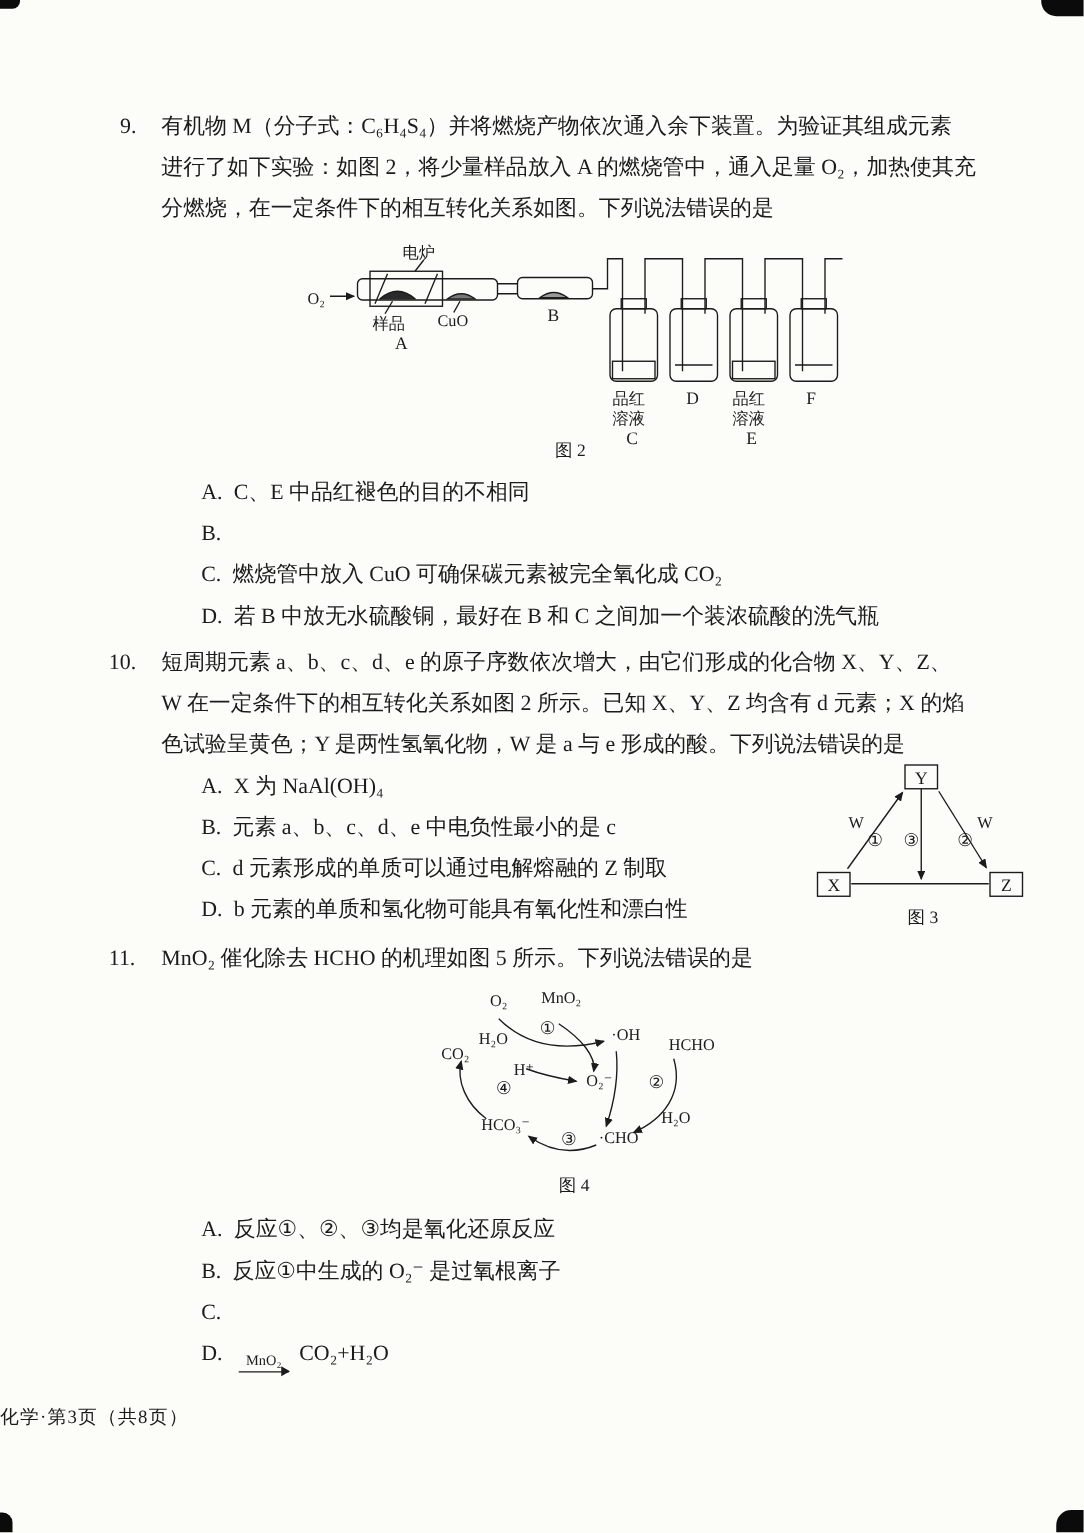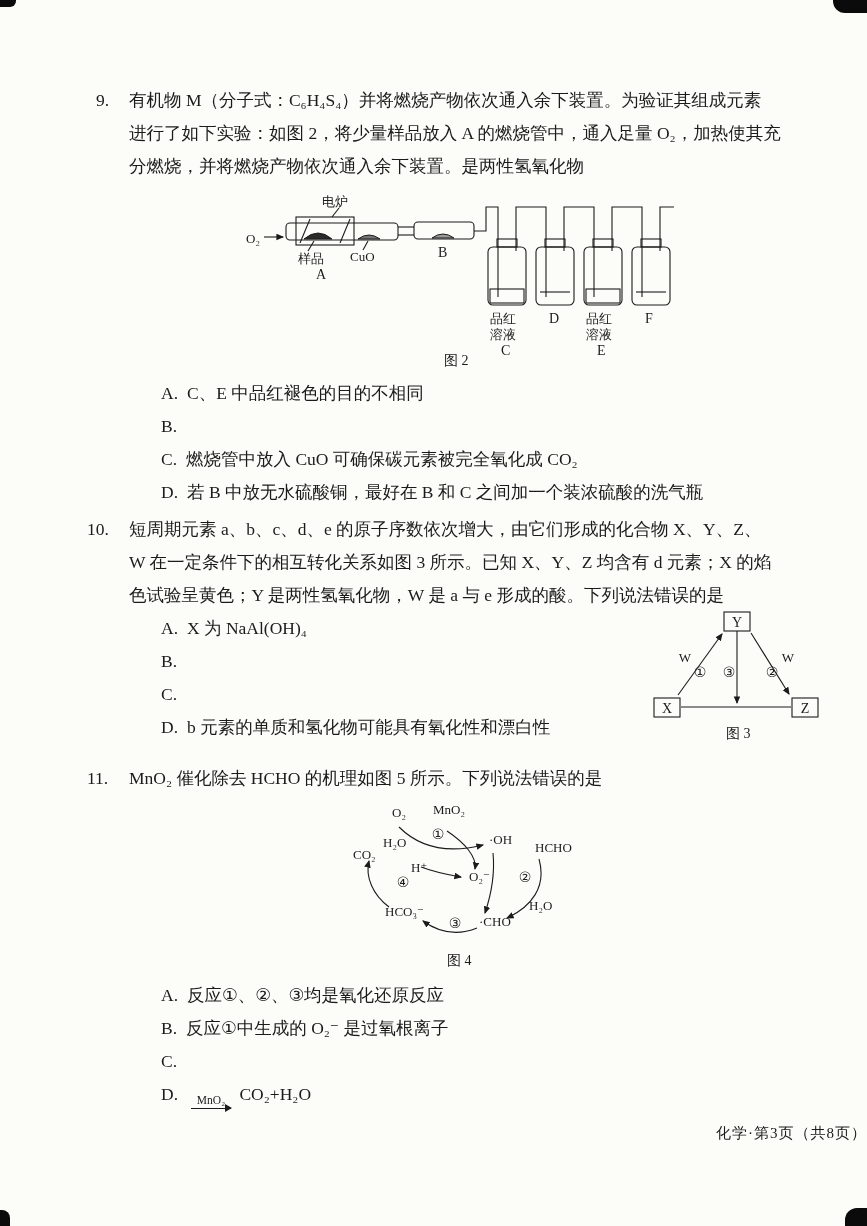"分燃烧，并将燃烧产物依次通入余下装置。是两性氢氧化物" div.stem-line { text: 并将燃烧产物依次通入余下装置。是两性氢氧化物 -> 在一定条件下的相互转化关系如图。下列说法错误的是 }
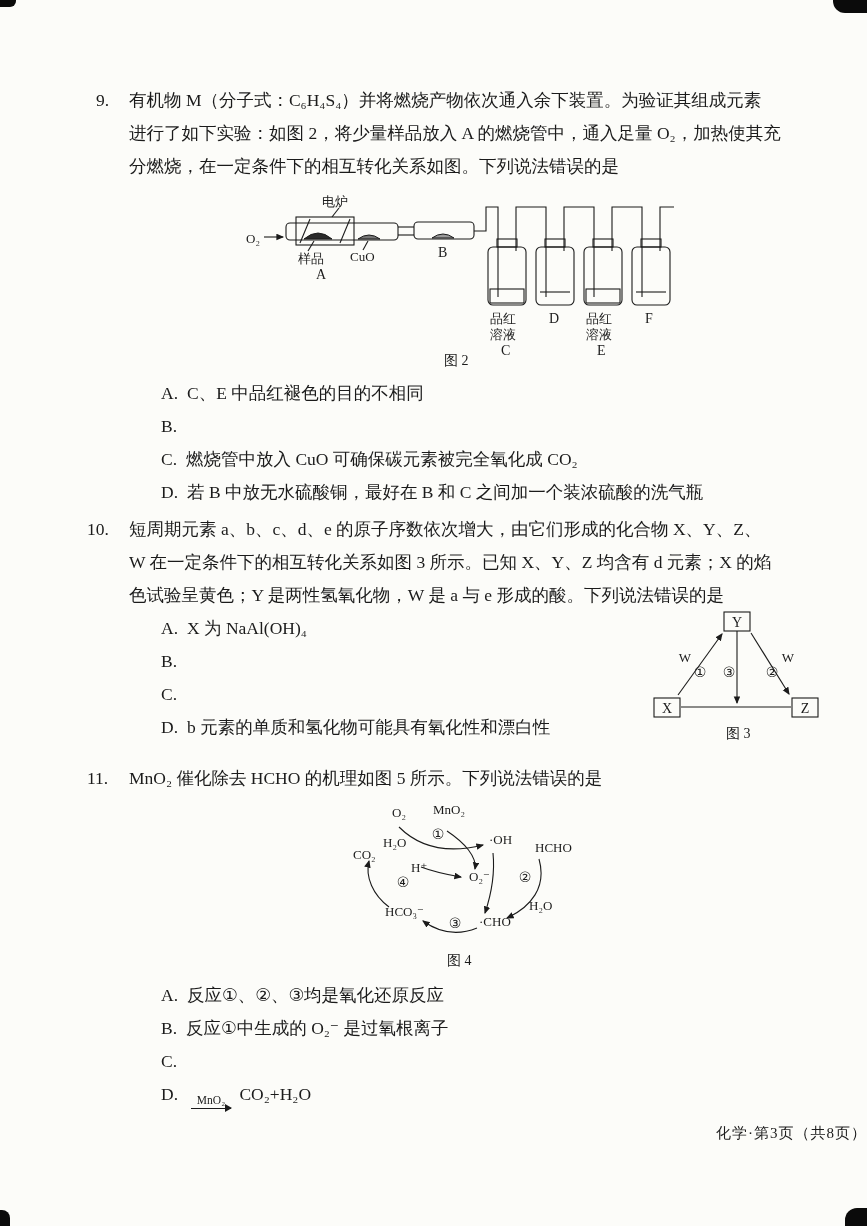"W 在一定条件下的相互转化关系如图 3 所示。已知 X、Y、Z" div.stem-line { text: 3 -> 2 }
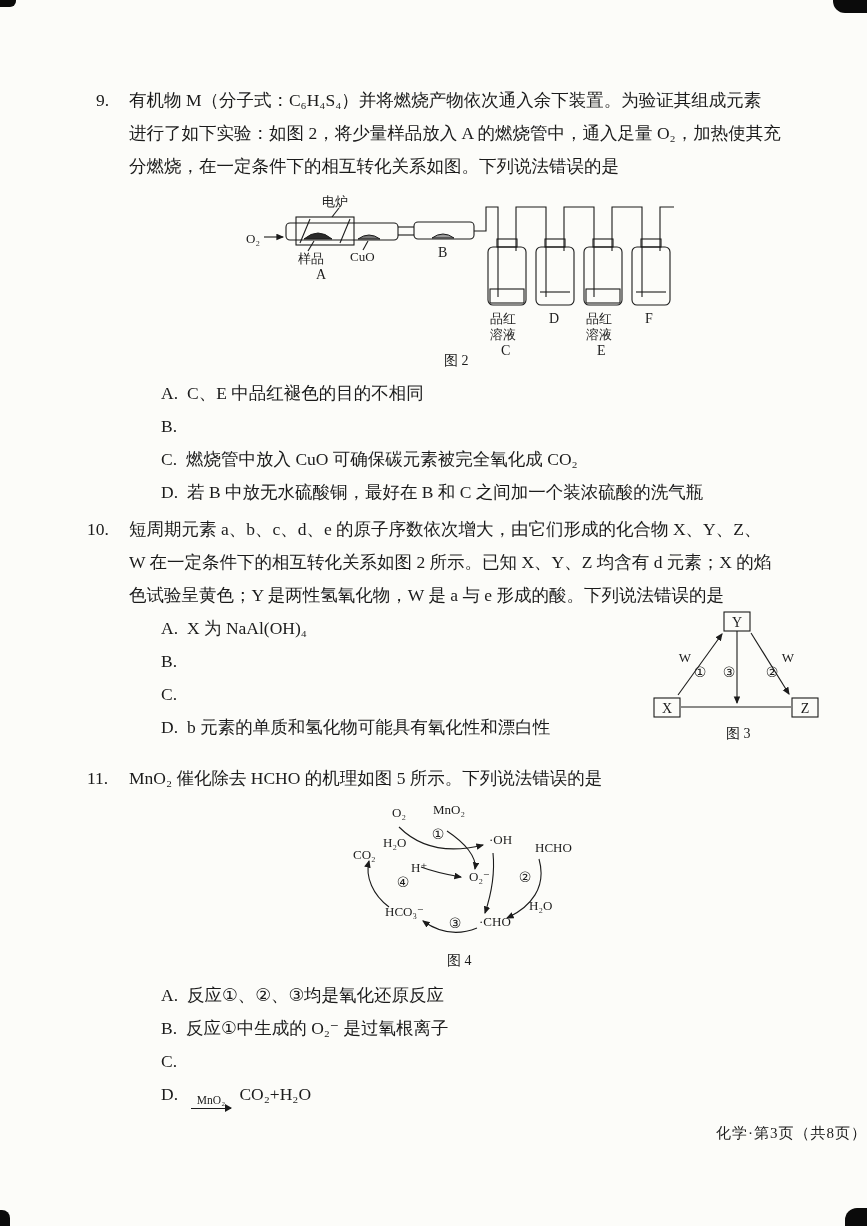"元素 a、b、c、d、e 中电负性最小的是 c" span { html: none -> <span>元素 a、b、c、d、e 中电负性最小的是 c</span> }
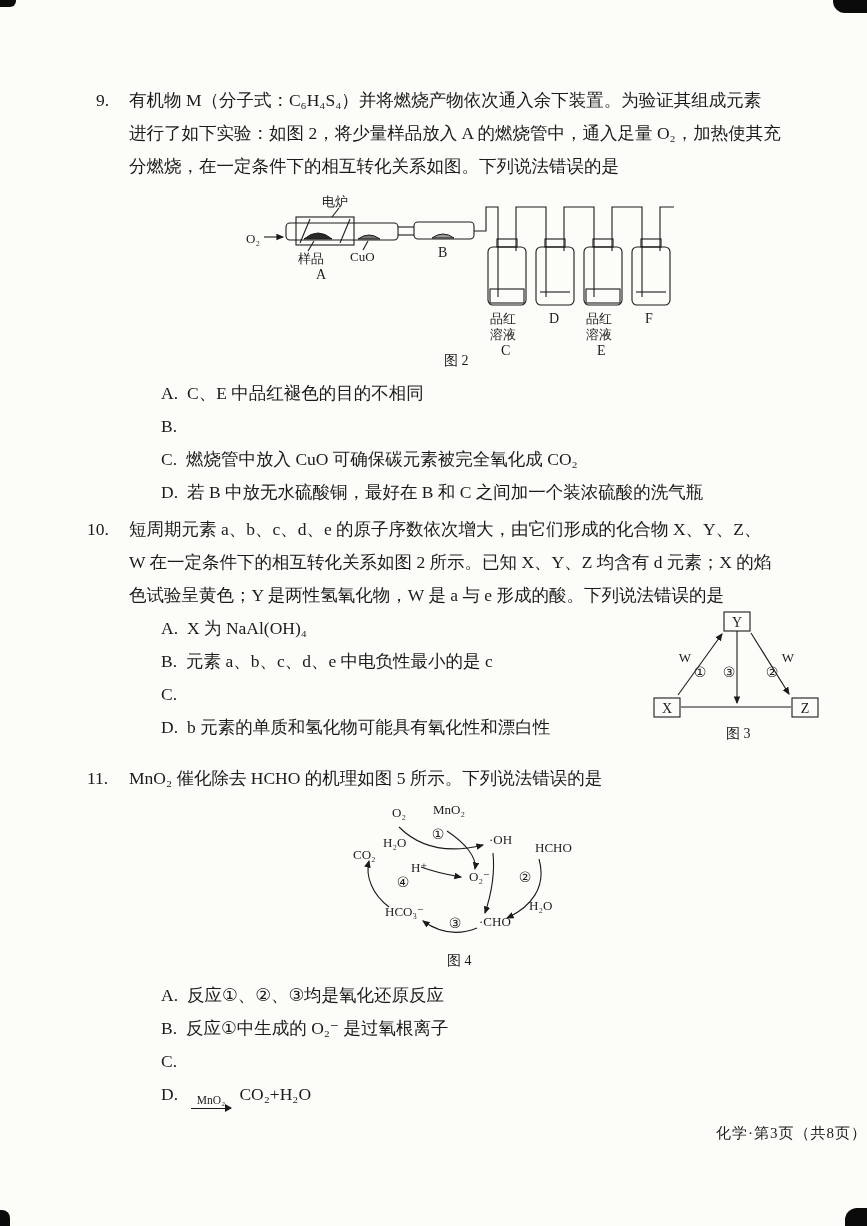"d 元素形成的单质可以通过电解熔融的 Z 制取" span { html: none -> <span>d 元素形成的单质可以通过电解熔融的 Z 制取</span> }
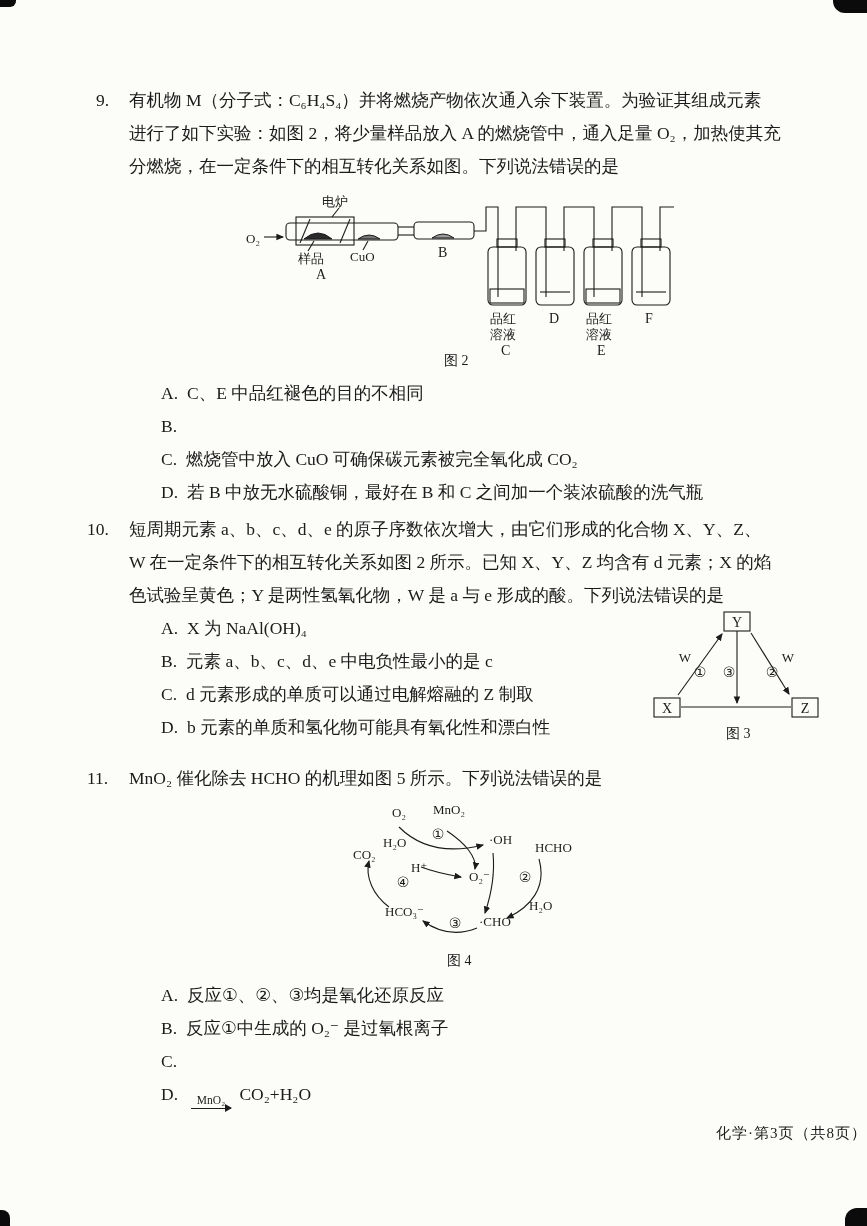"11." #q11 { margin-top: 18px -> 6px }
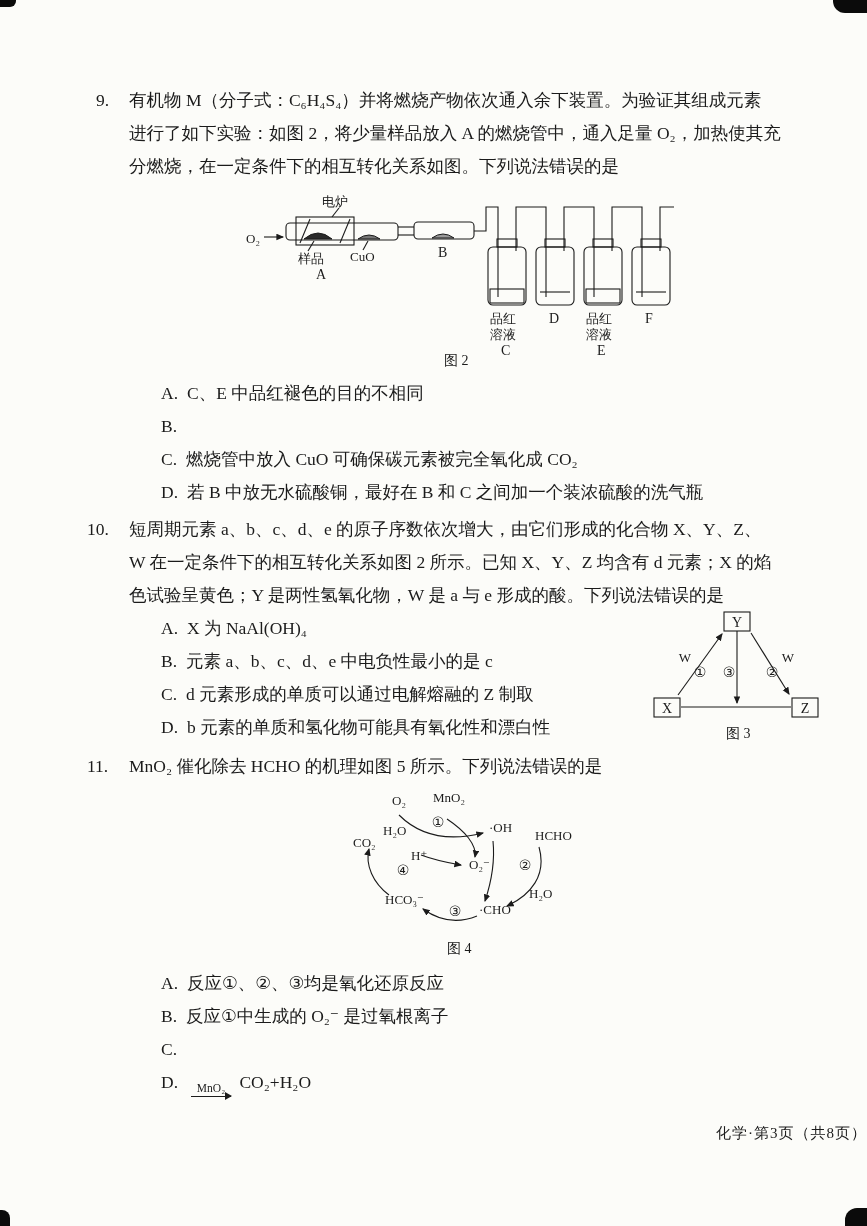"化学·第3页（共8页）" .footer { text-align: right -> left }
